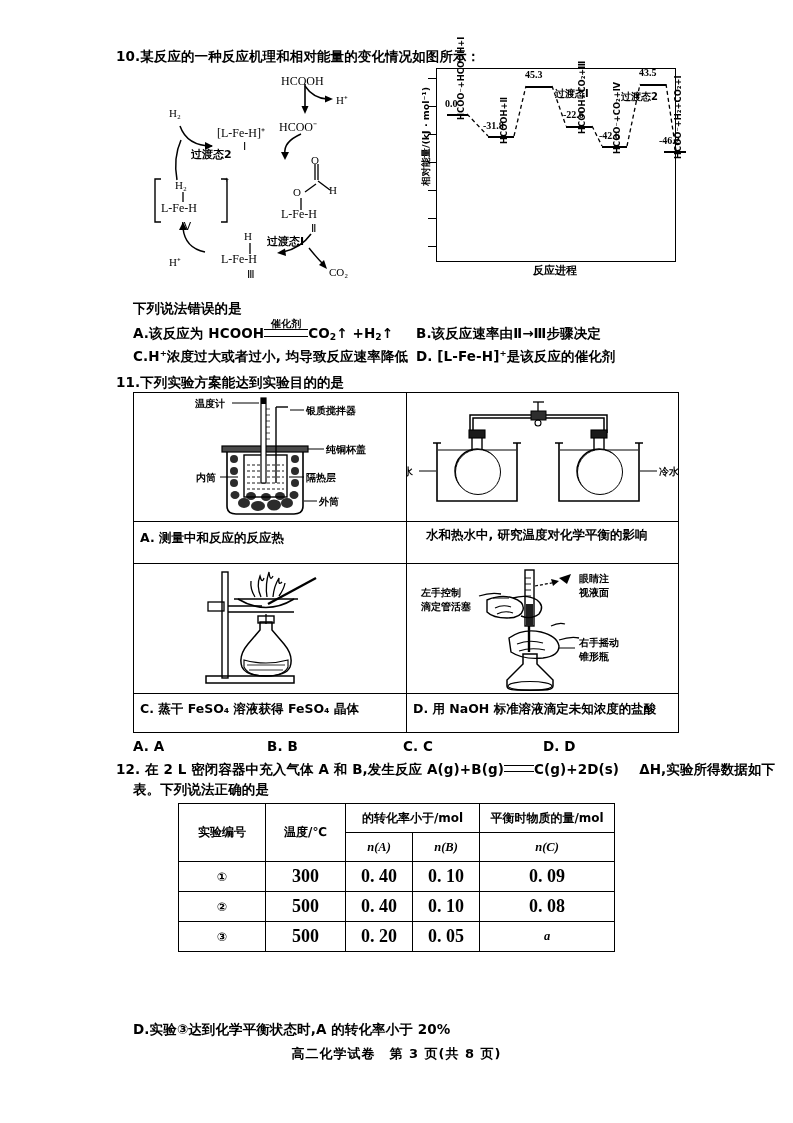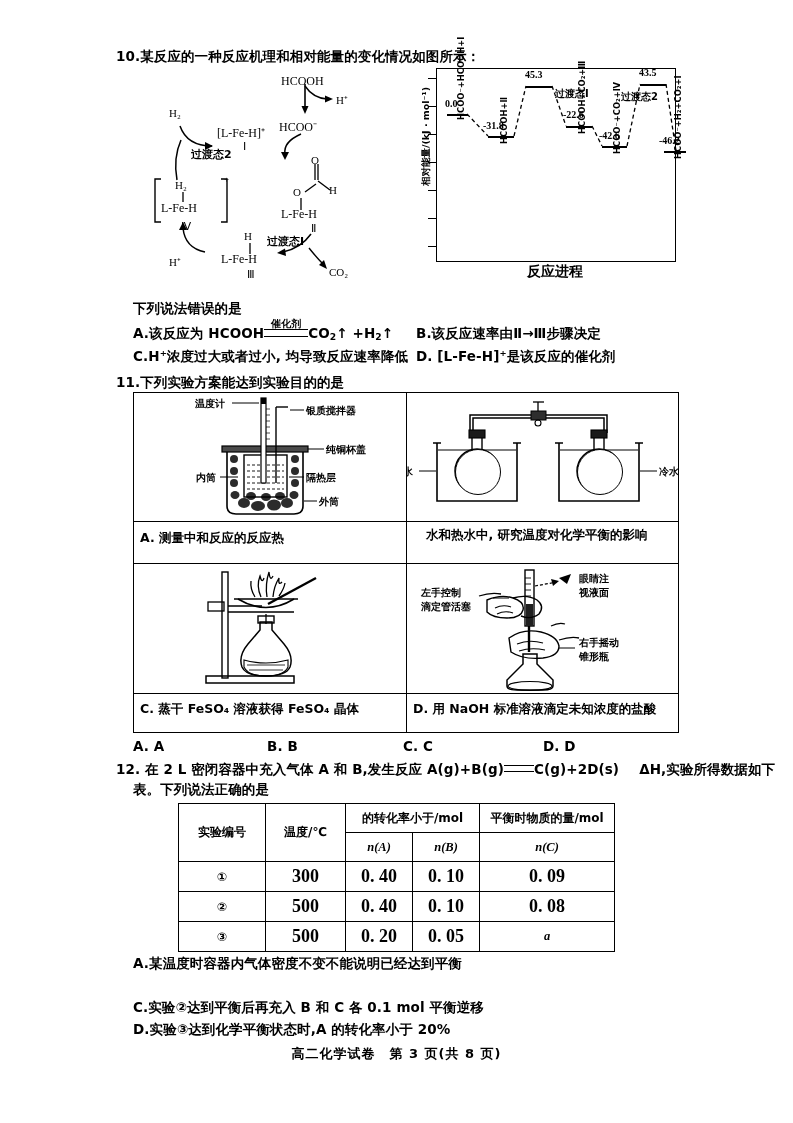"反应进程" #xlabel { font-size: 14px -> 11px }
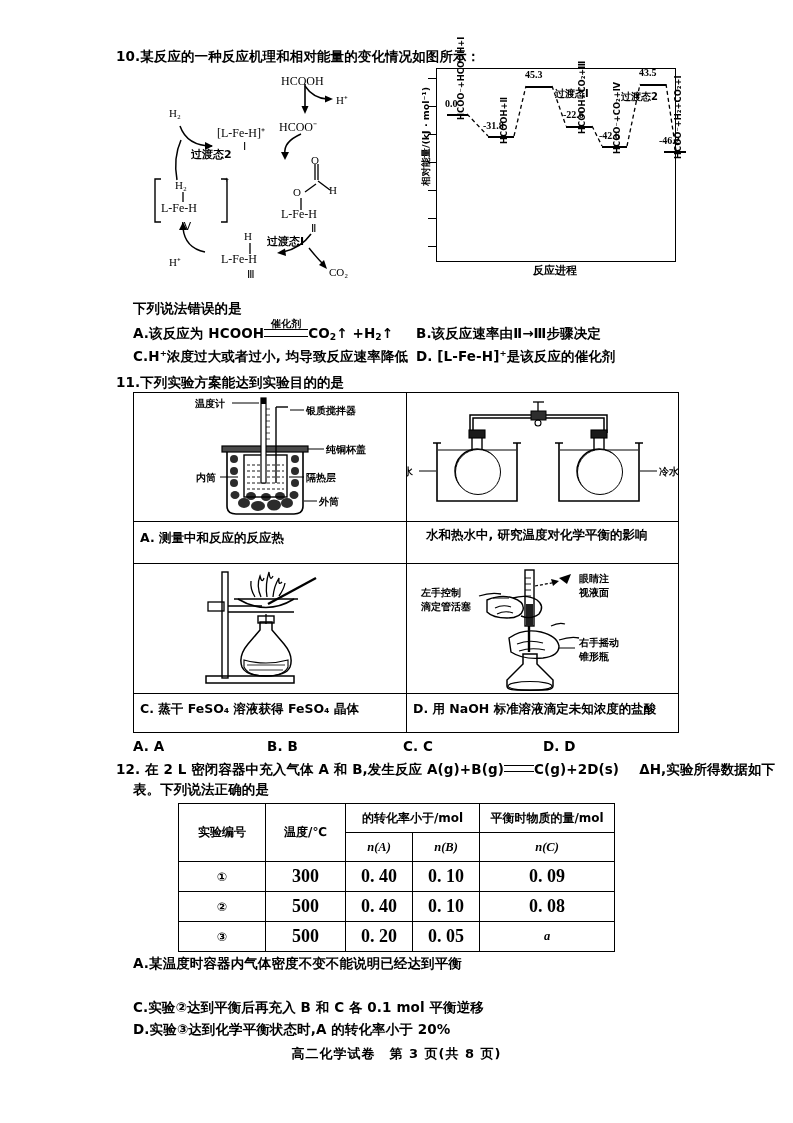"A.某温度时容器内气体密度不变不能说明已经达到平衡" div.qline { html: <div>A.某温度时容器内气体密度不变不能说明已经达到平衡</div> -> none }
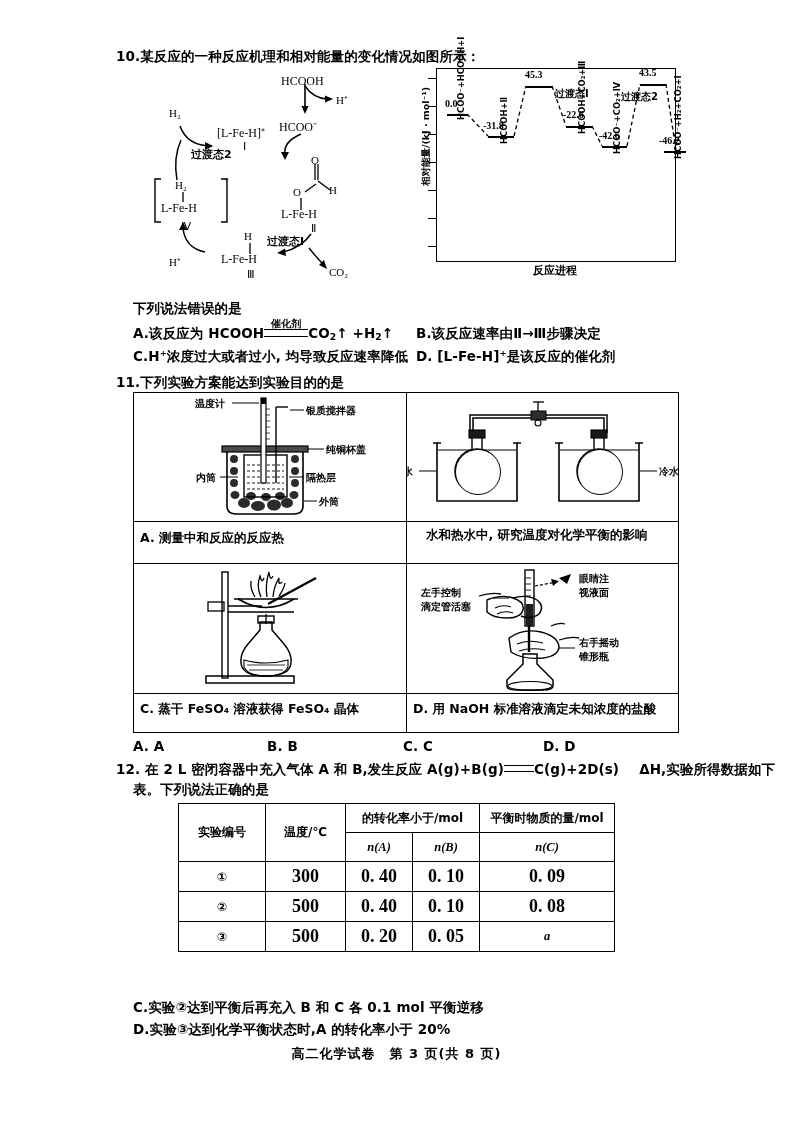"C.实验②达到平衡后再充入 B 和 C 各" div.qline { html: <div>C.实验②达到平衡后再充入 B 和 C 各 0.1 mol 平衡逆移</div> -> none }
